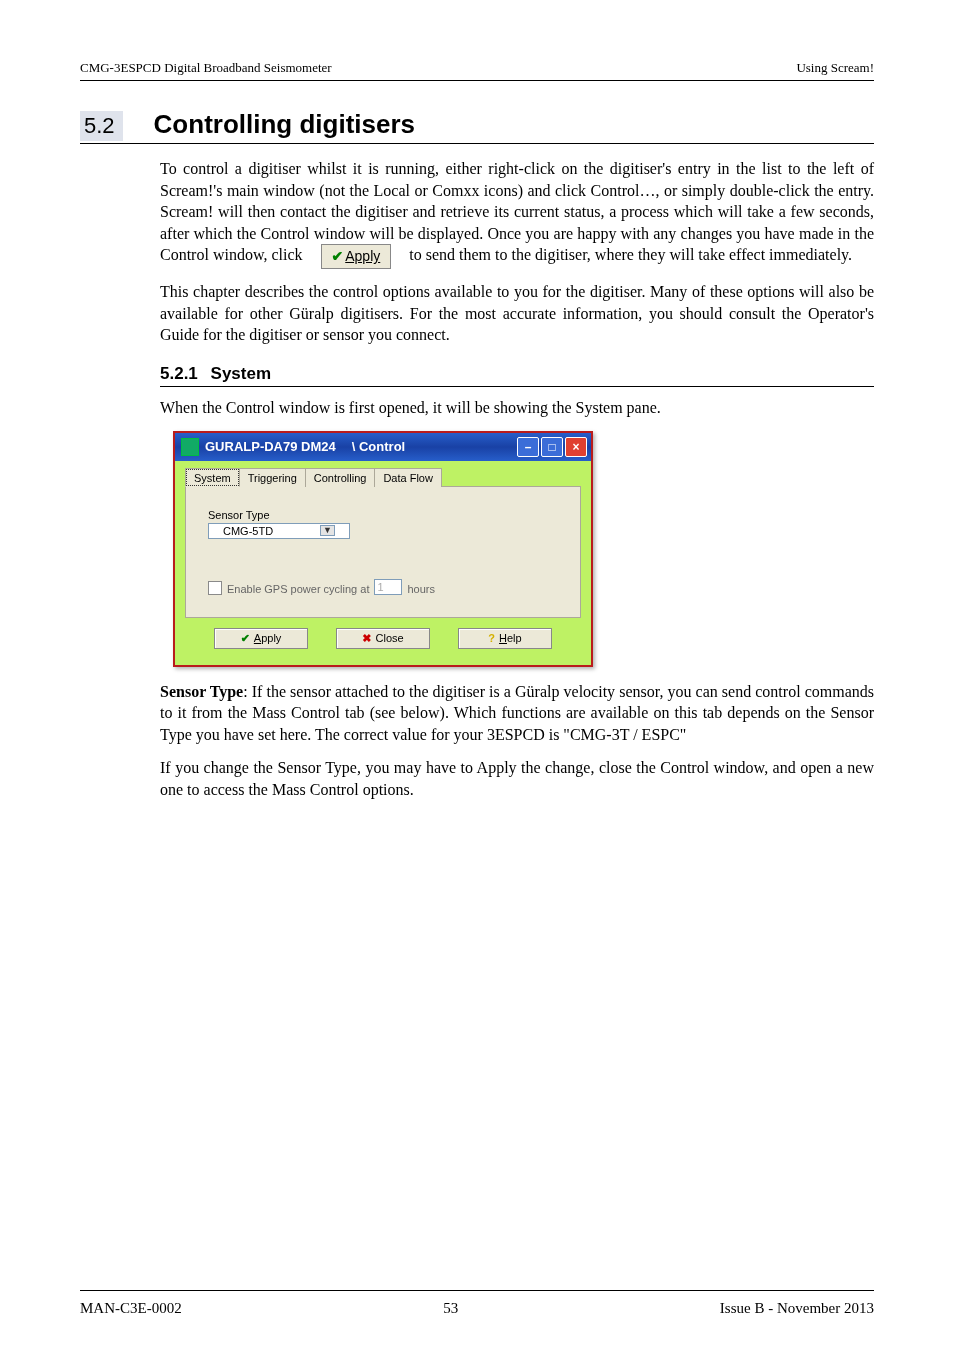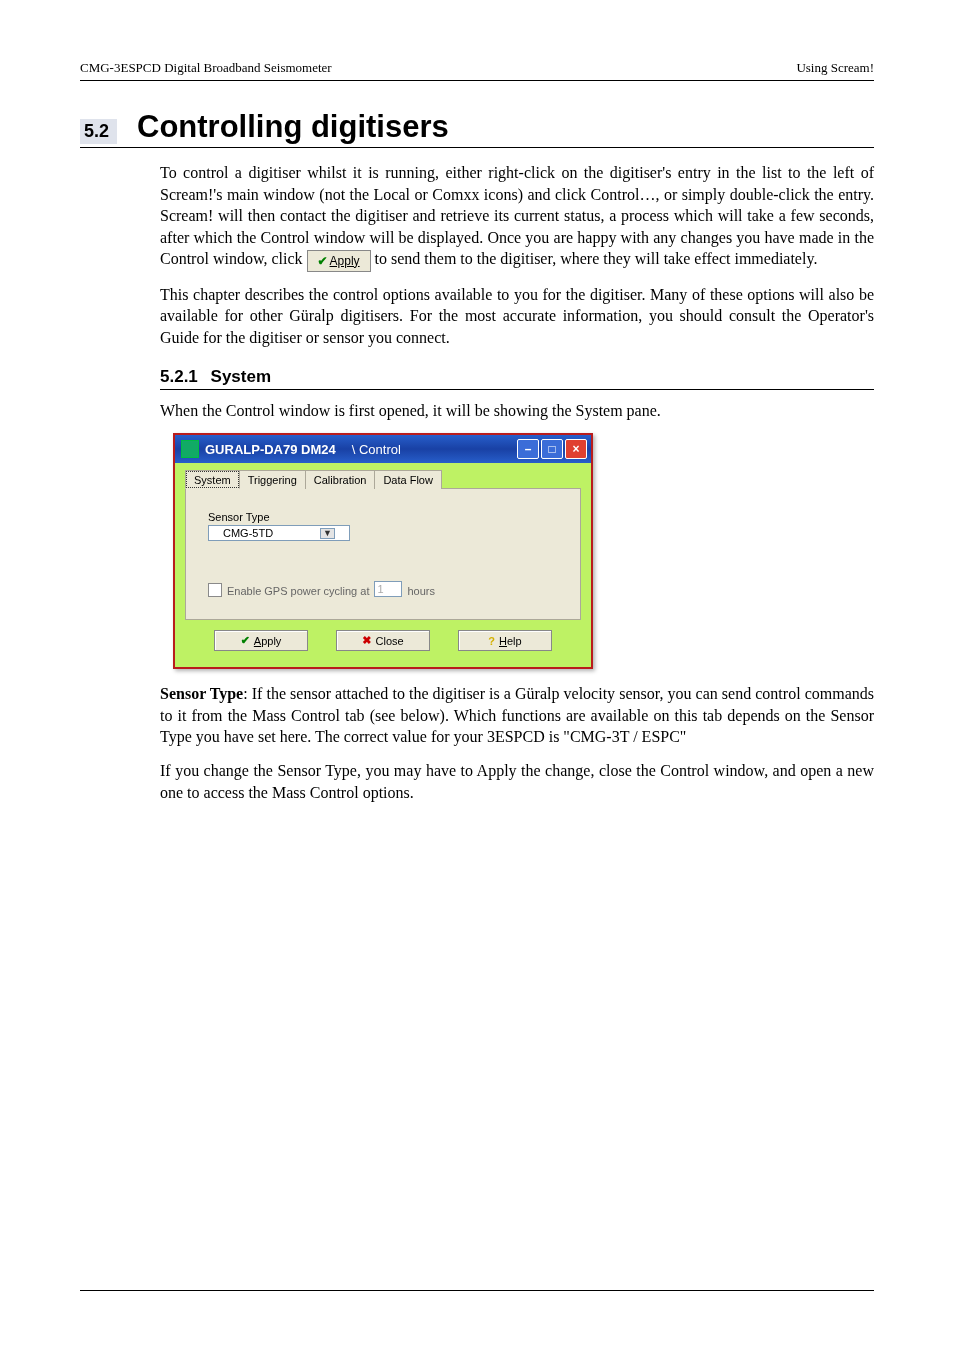"5.2" .section-number { font-size: 18px -> 22px; font-weight: bold -> normal; margin-right: 16px -> 27px }
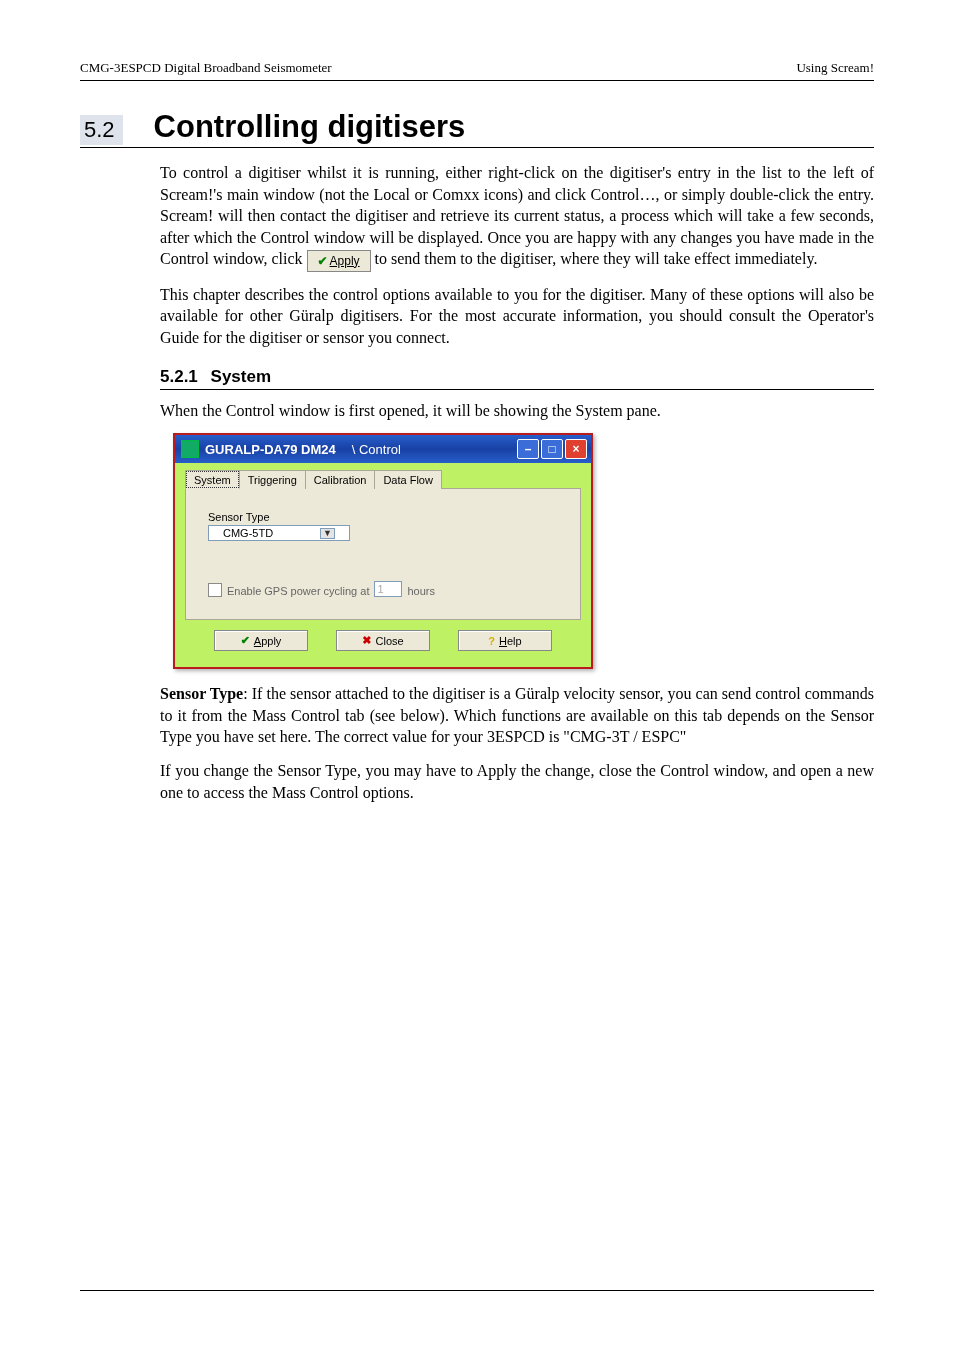"Controlling digitisers" .section-title { font-size: 31px -> 26px }
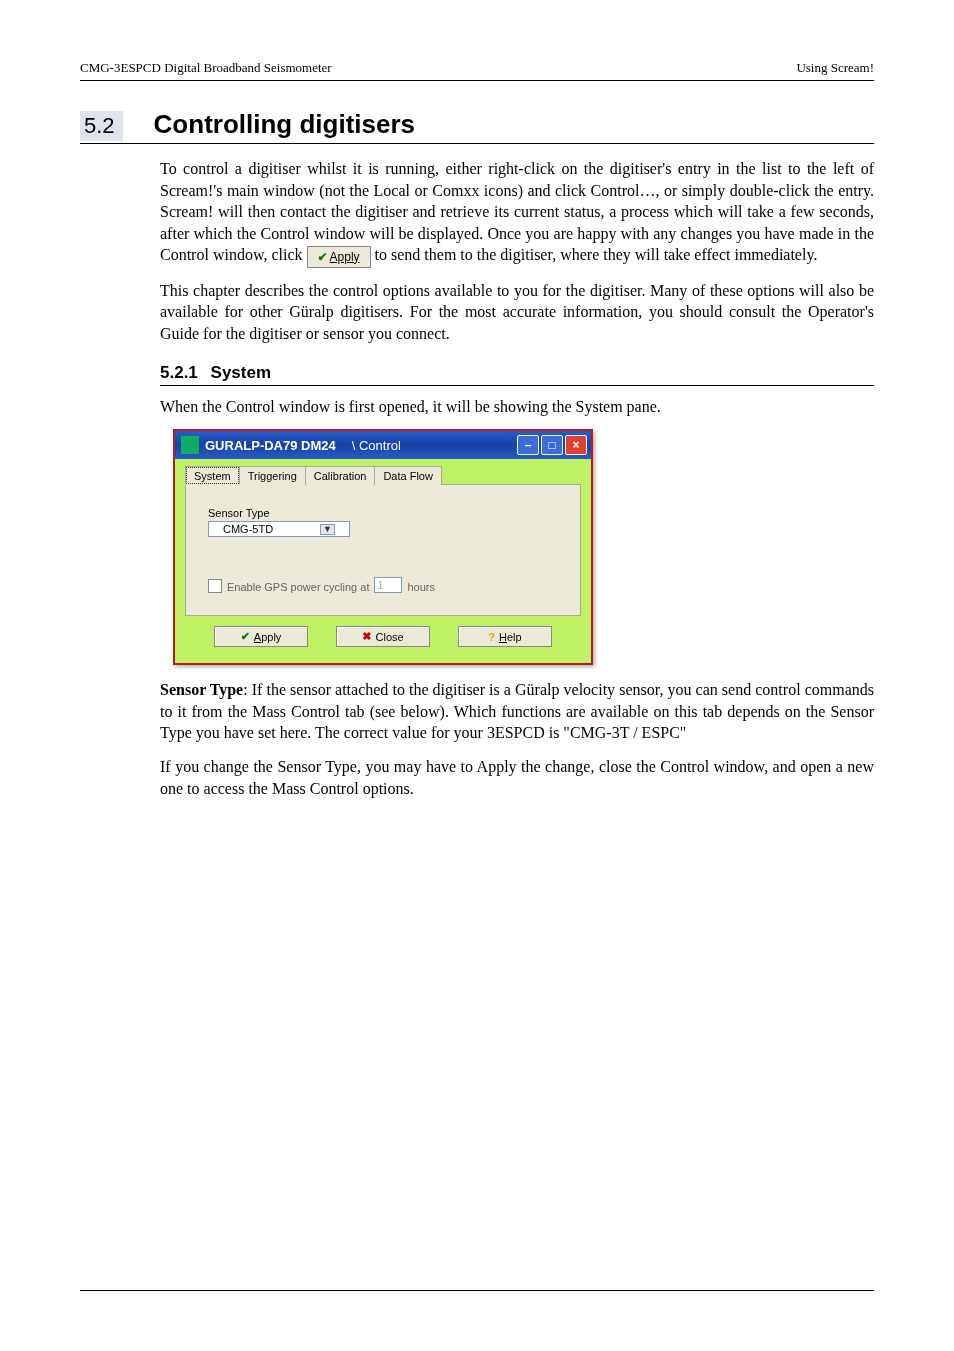"✔ Apply" .apply-btn-inline { font-size: 12px -> 14px; margin: 0 0 -> 0 14px }
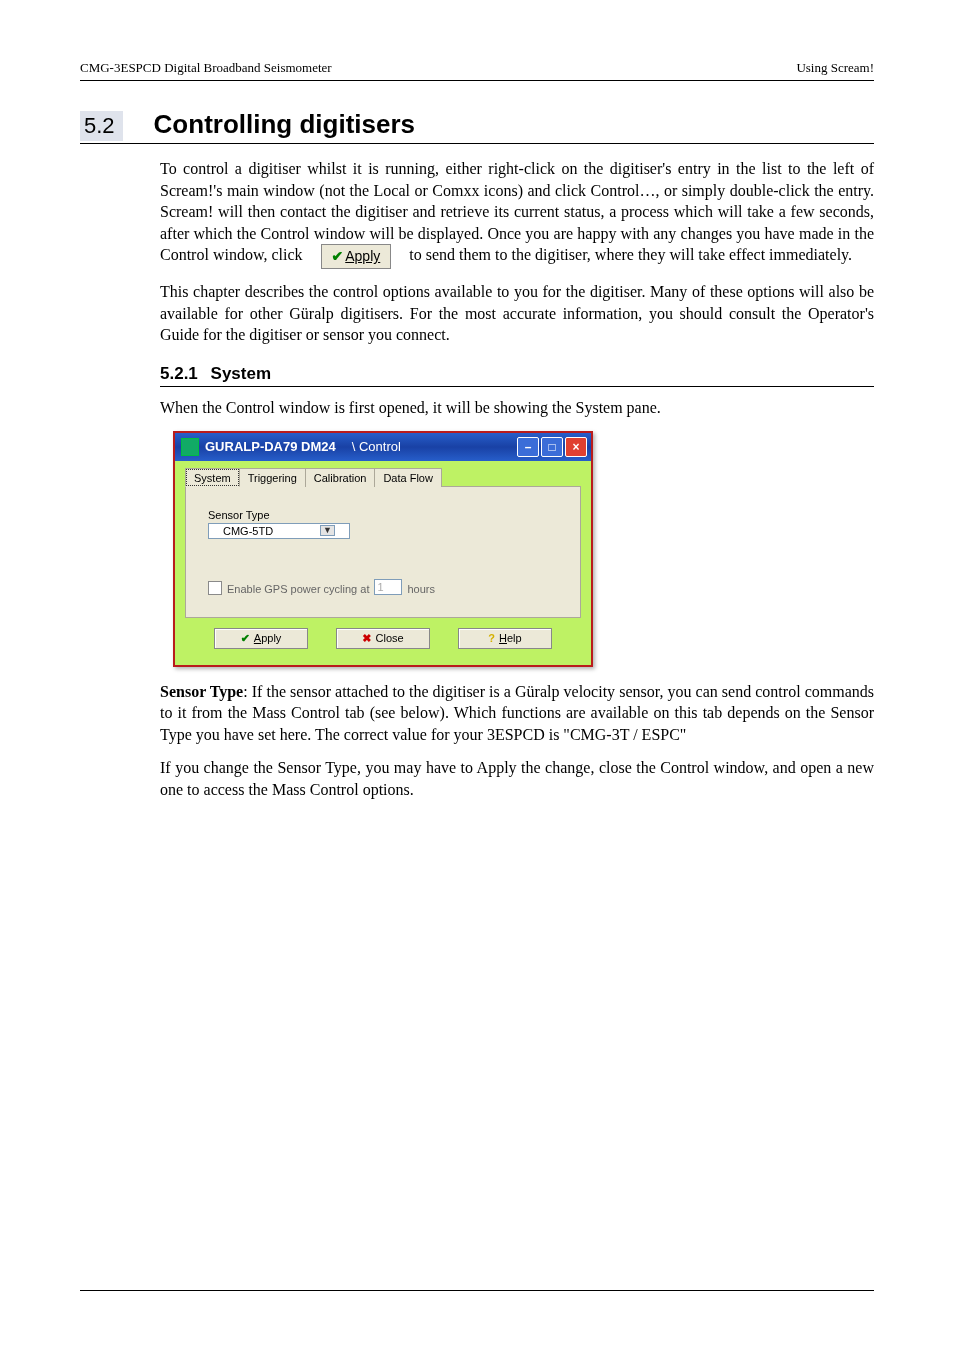"\ Control" .xp-title-sub { font-weight: normal -> bold }
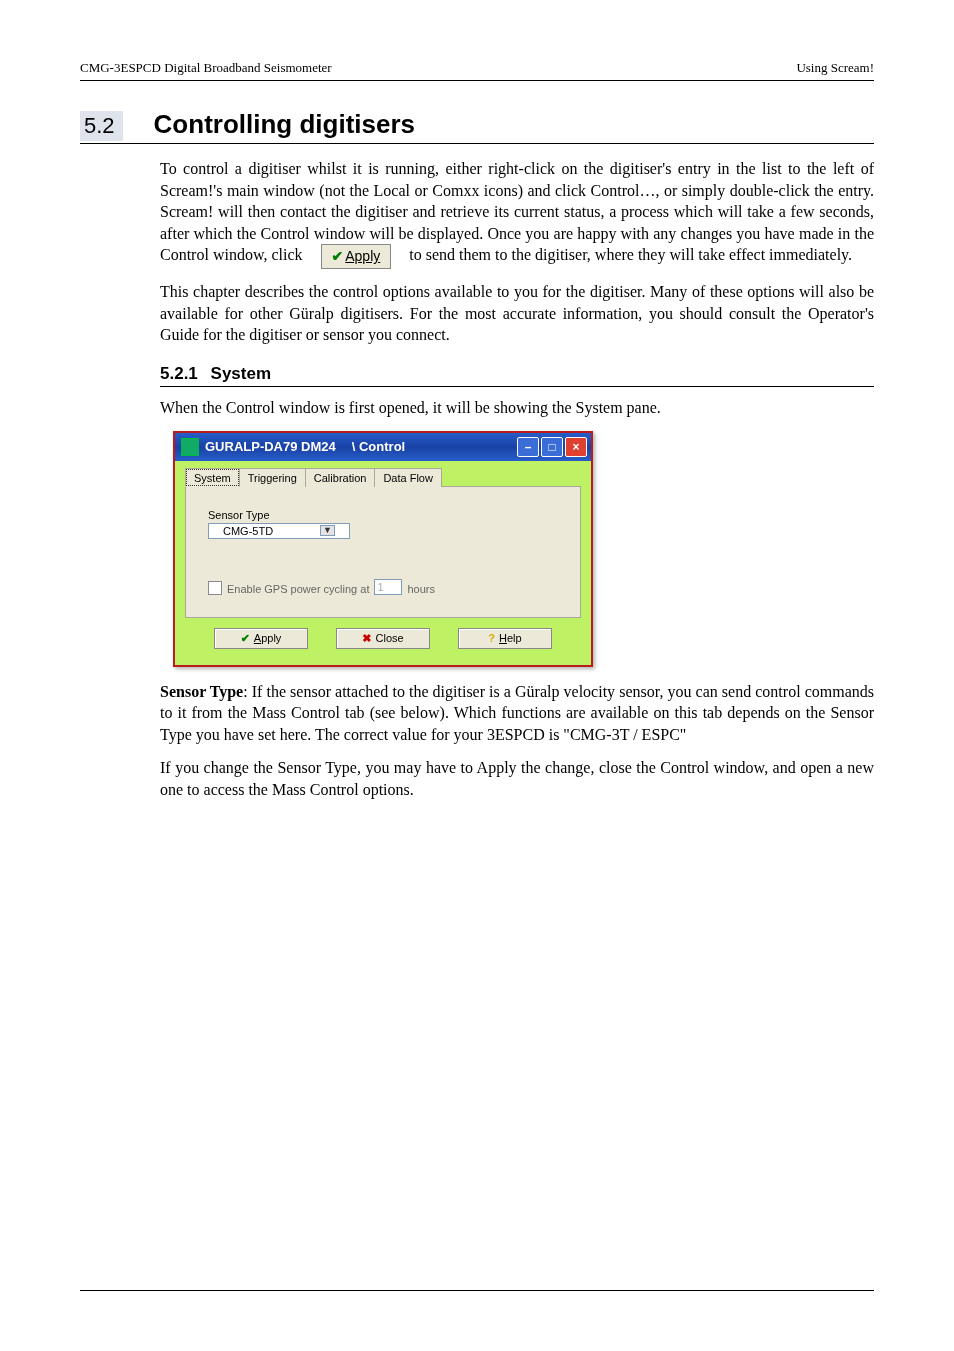"Calibration" span.xp-tab { text: Calibration -> Controlling }
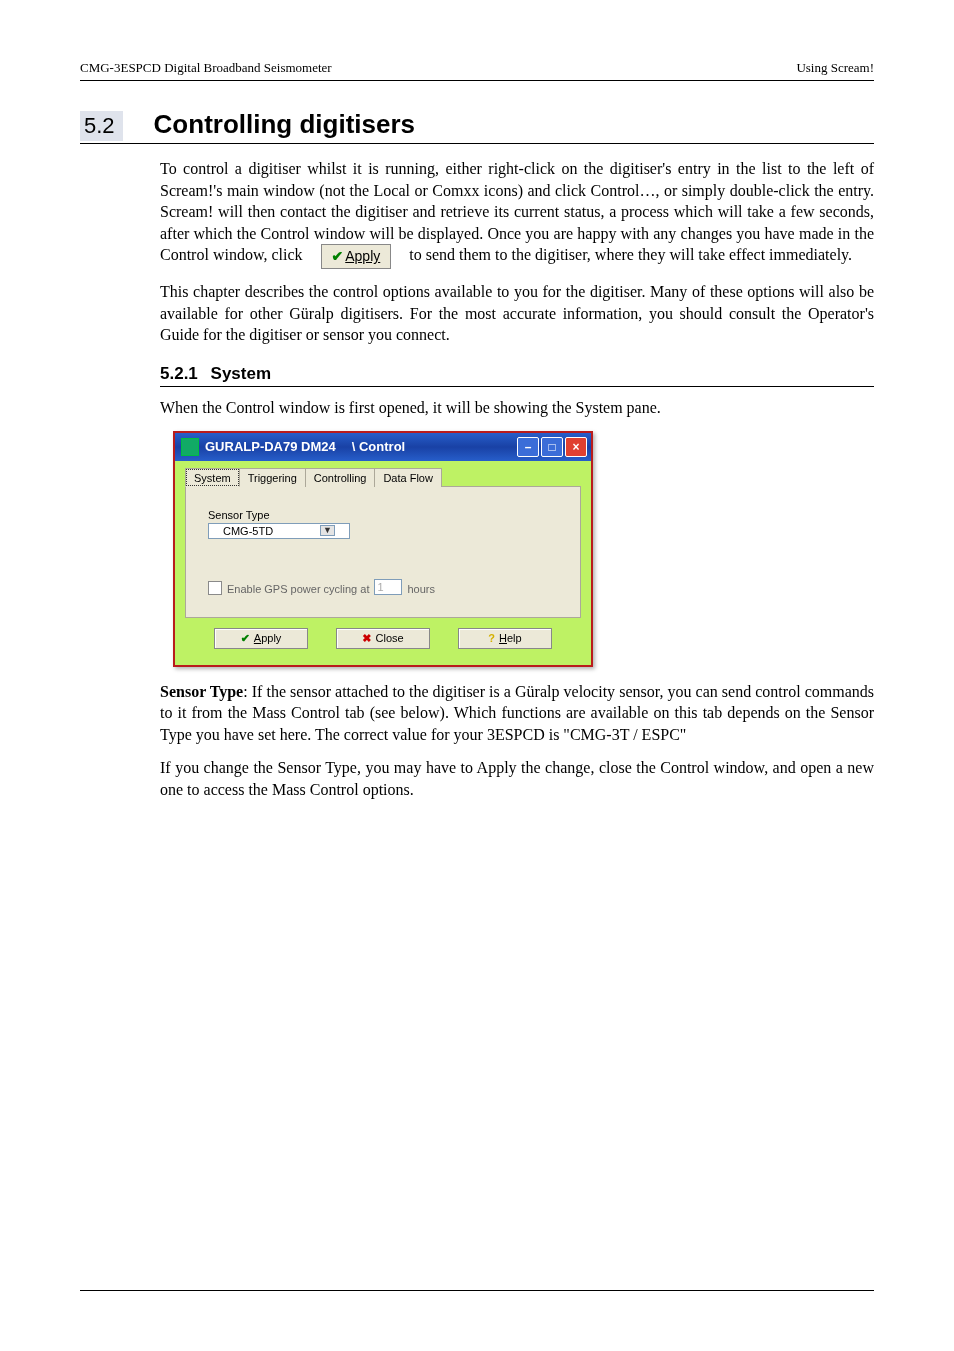"MAN-C3E-0002" div.footer { html: none -> <div> <span>MAN-C3E-0002</span> <span>53</span> <span>Issue B - November 2013</span> </div> }
